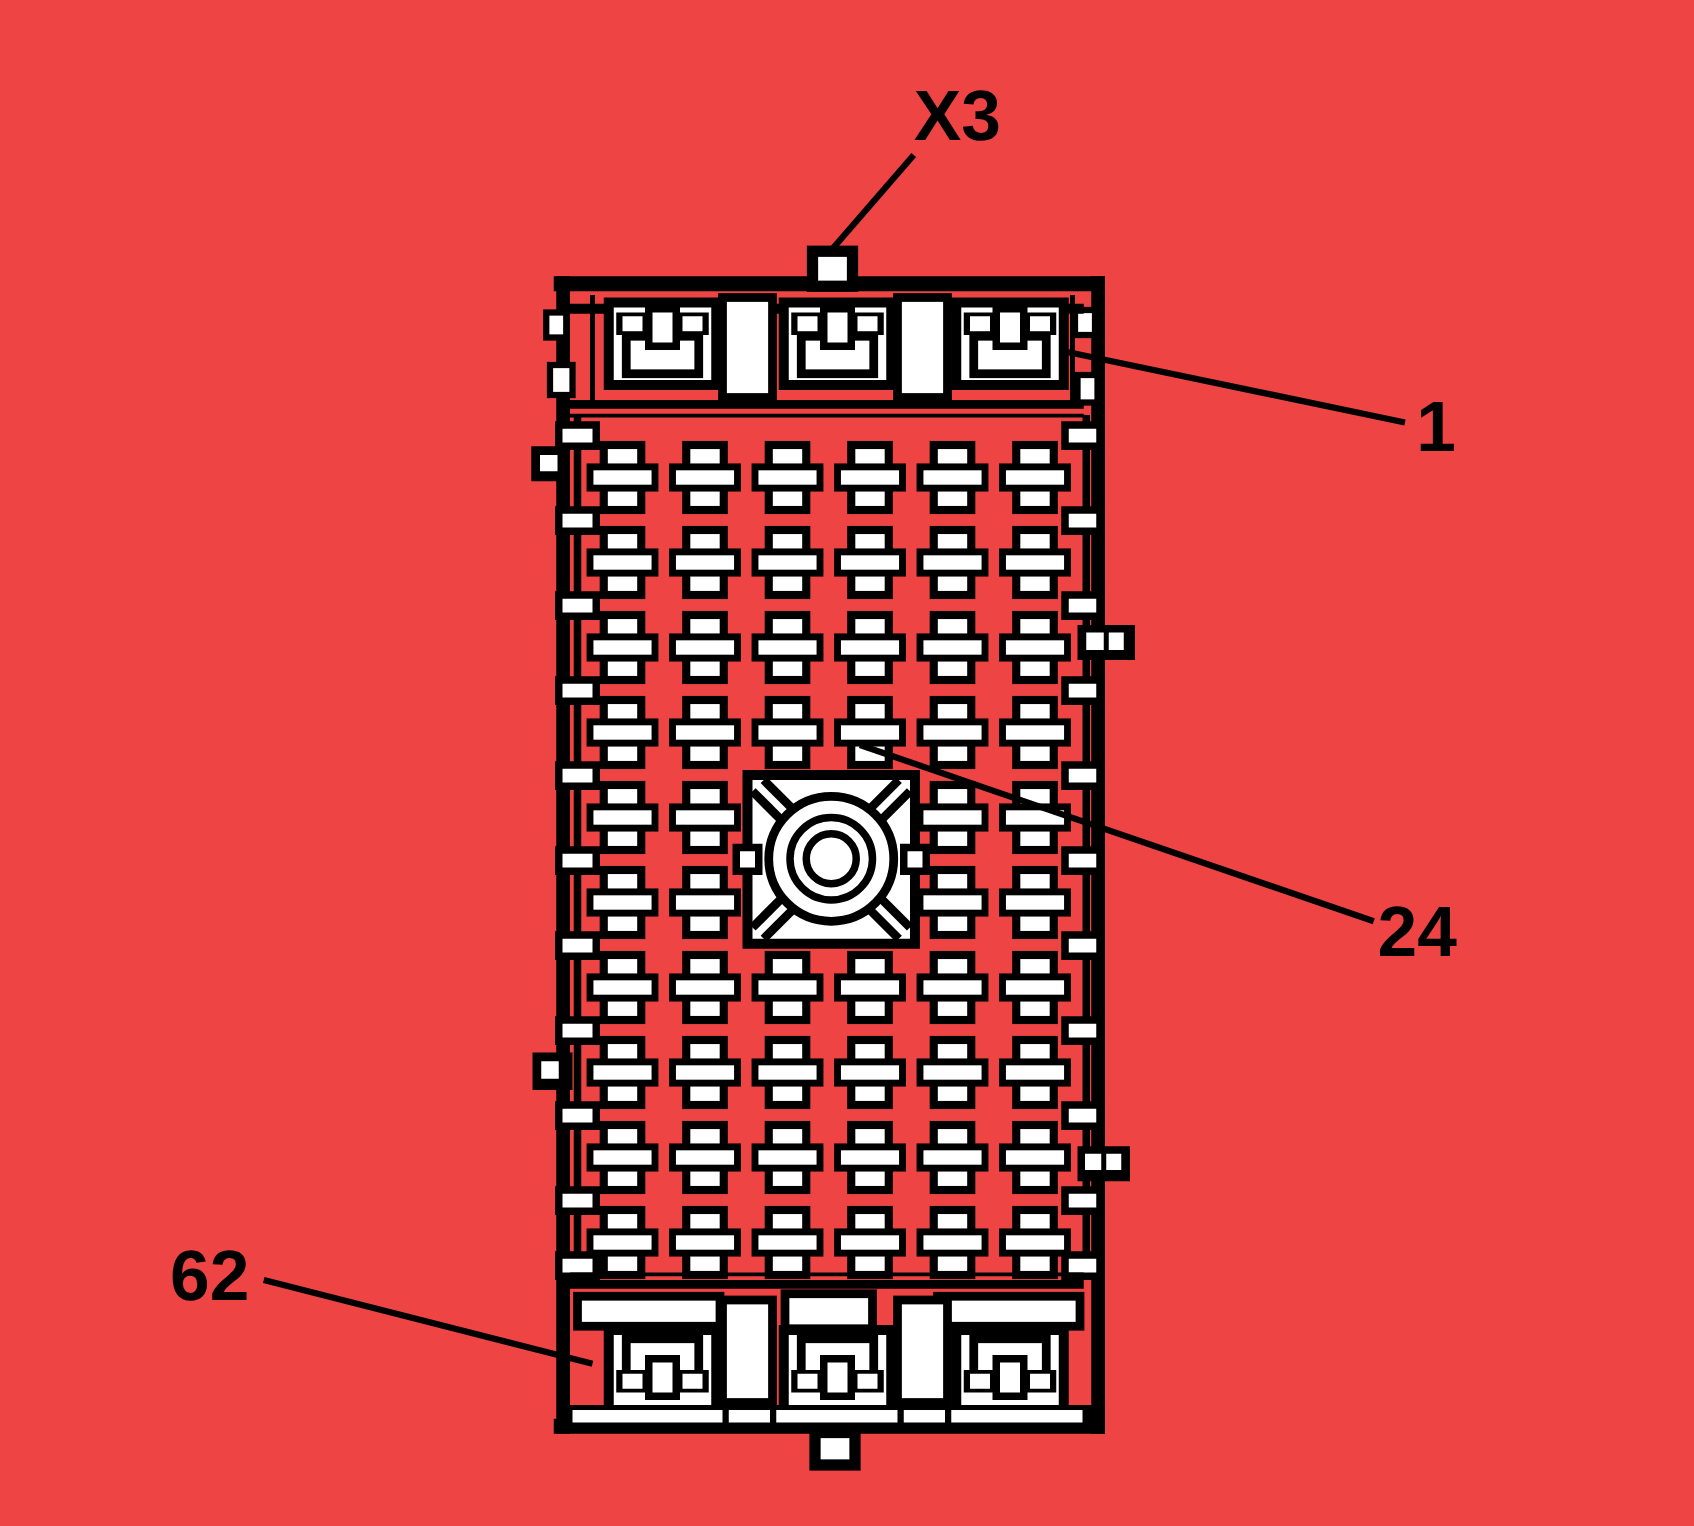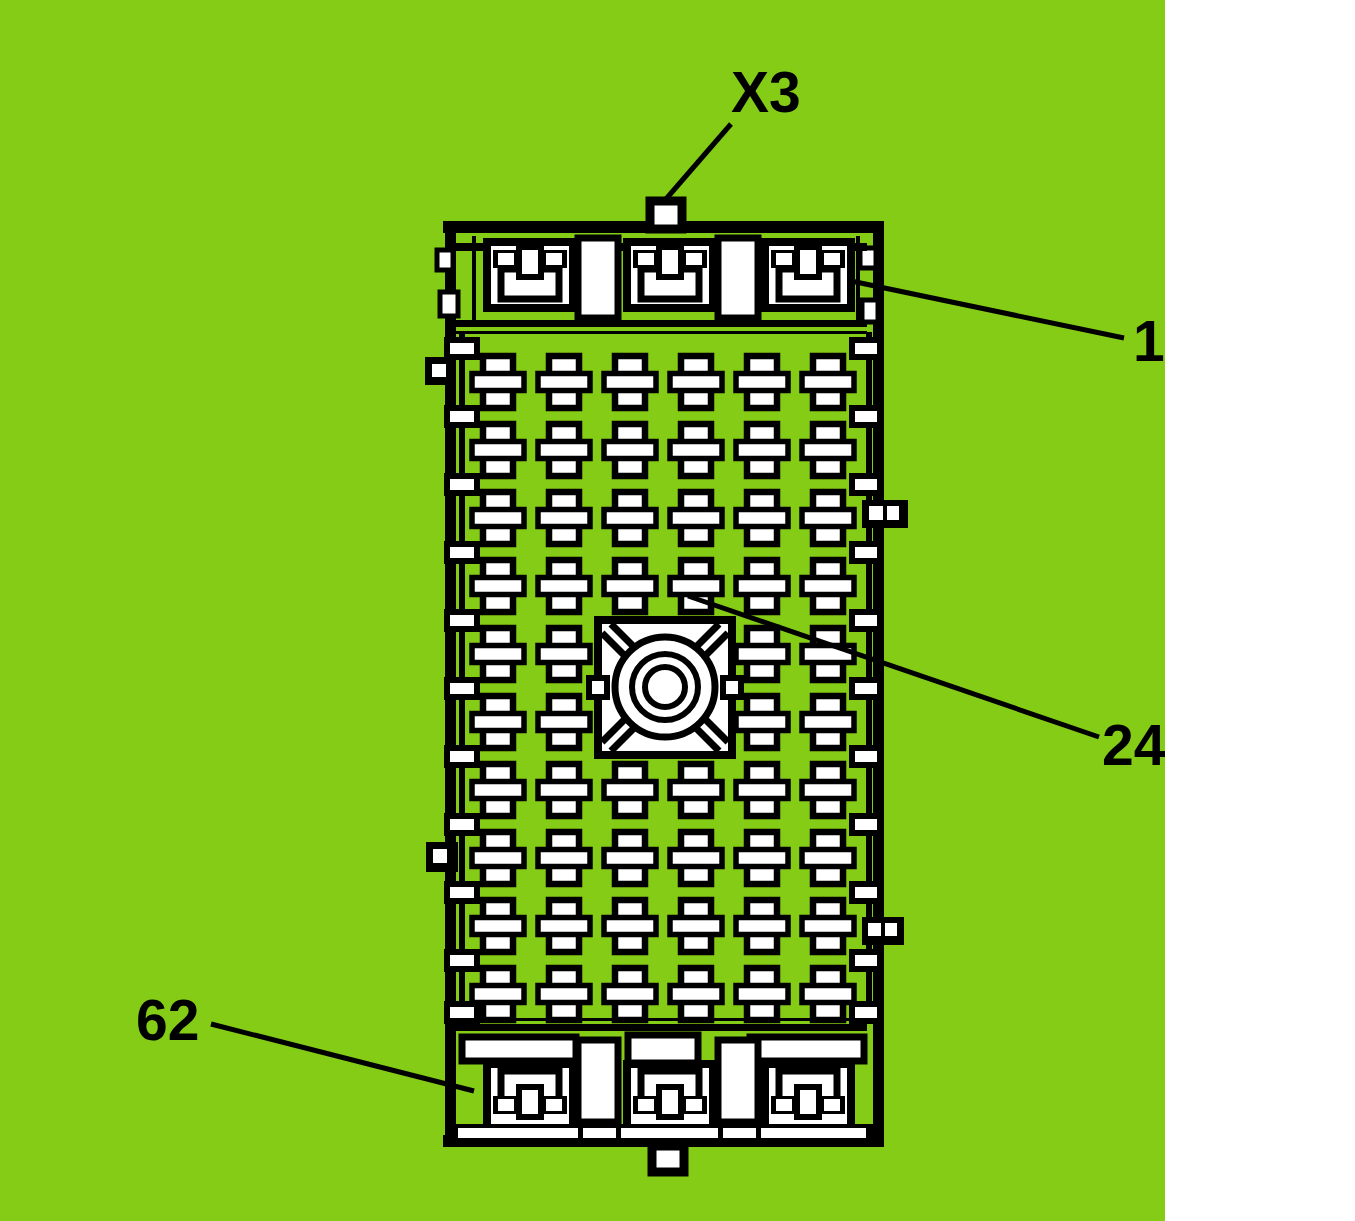"X3" #stage { background: #84cc16 -> #ef4444; width: 1165px -> 1355px }
